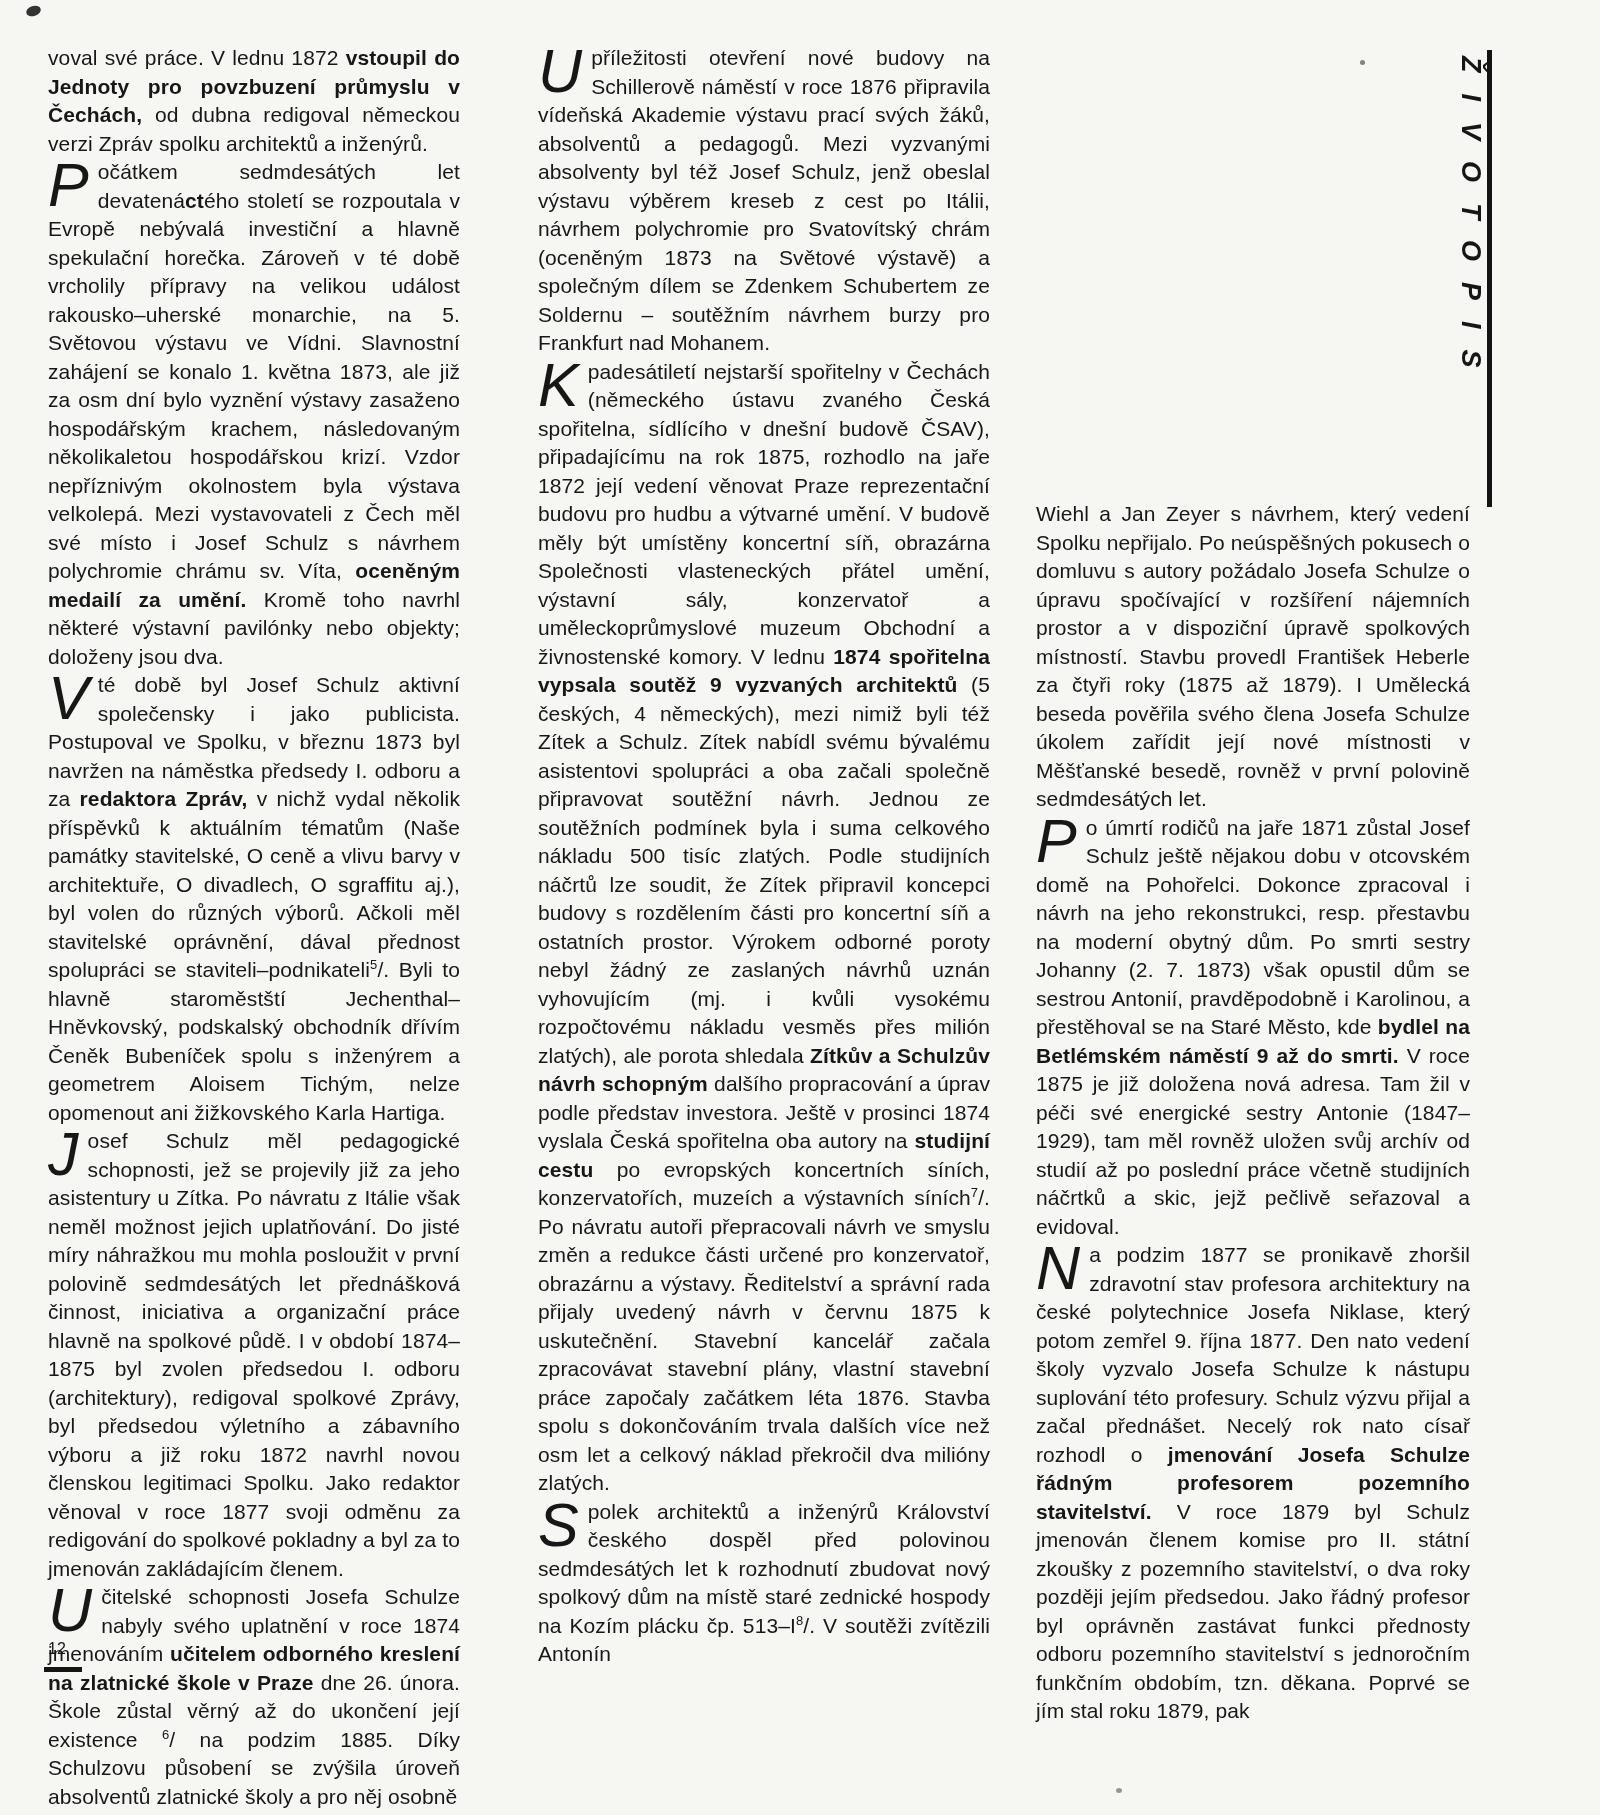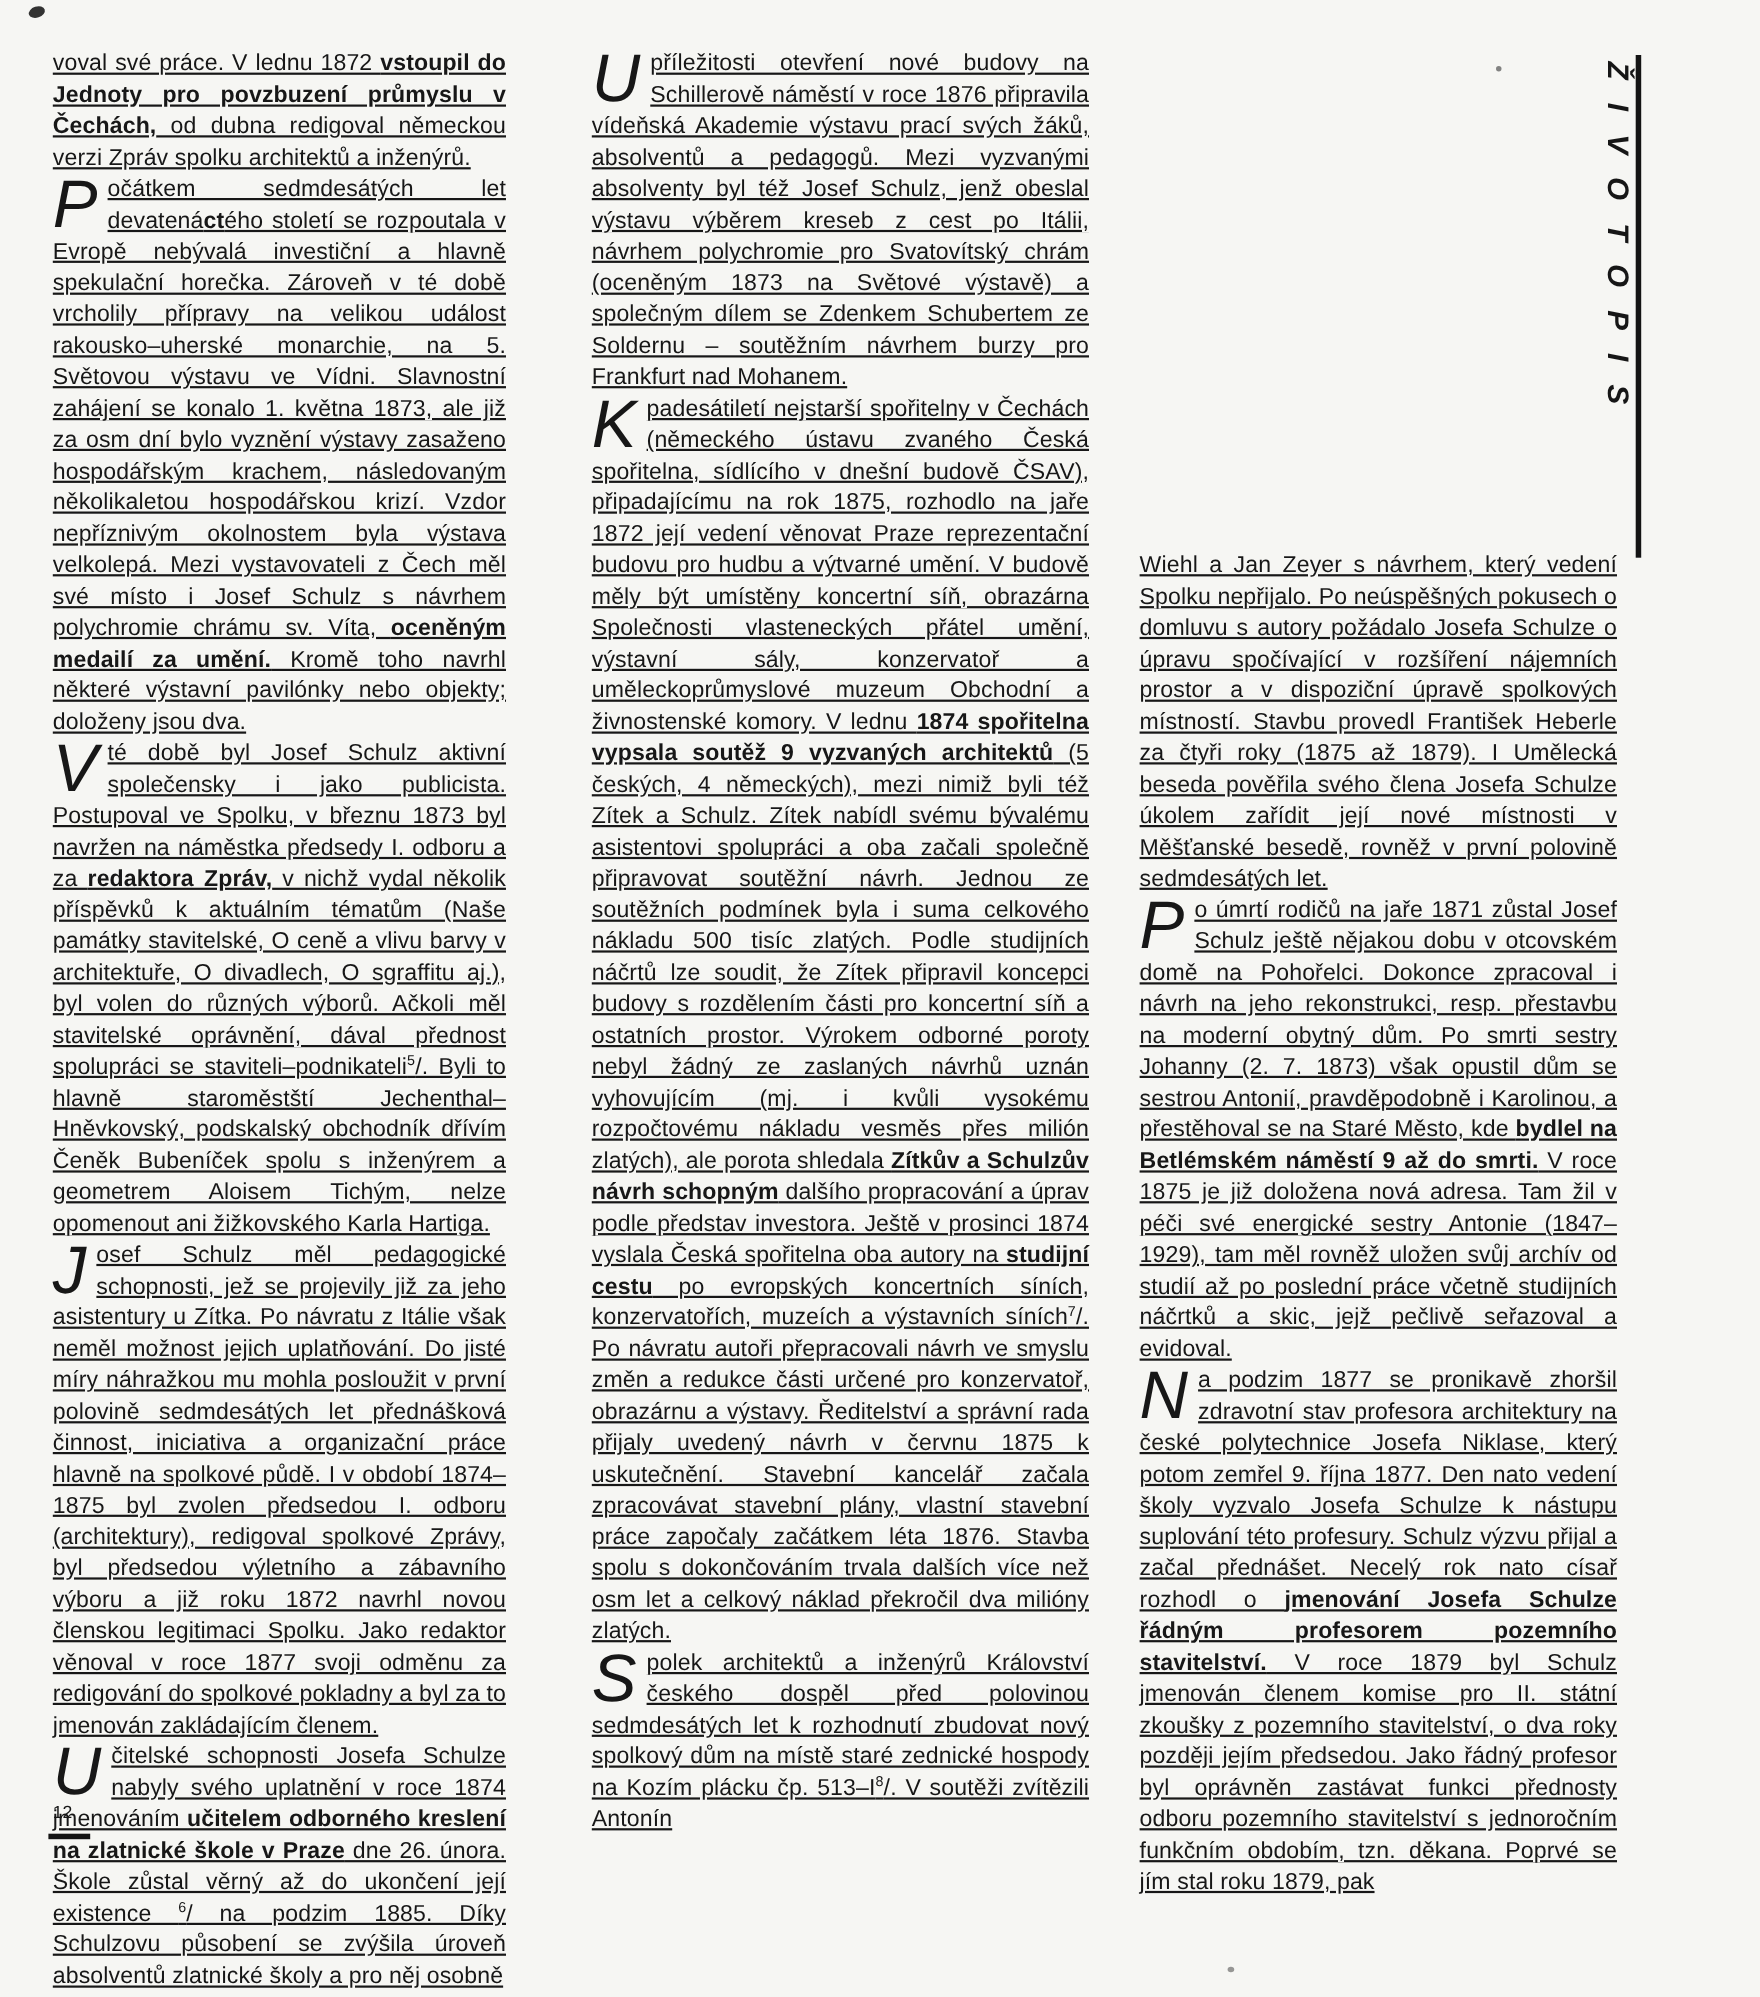"voval své práce. V lednu" .col p { text-decoration: underline -> none }
